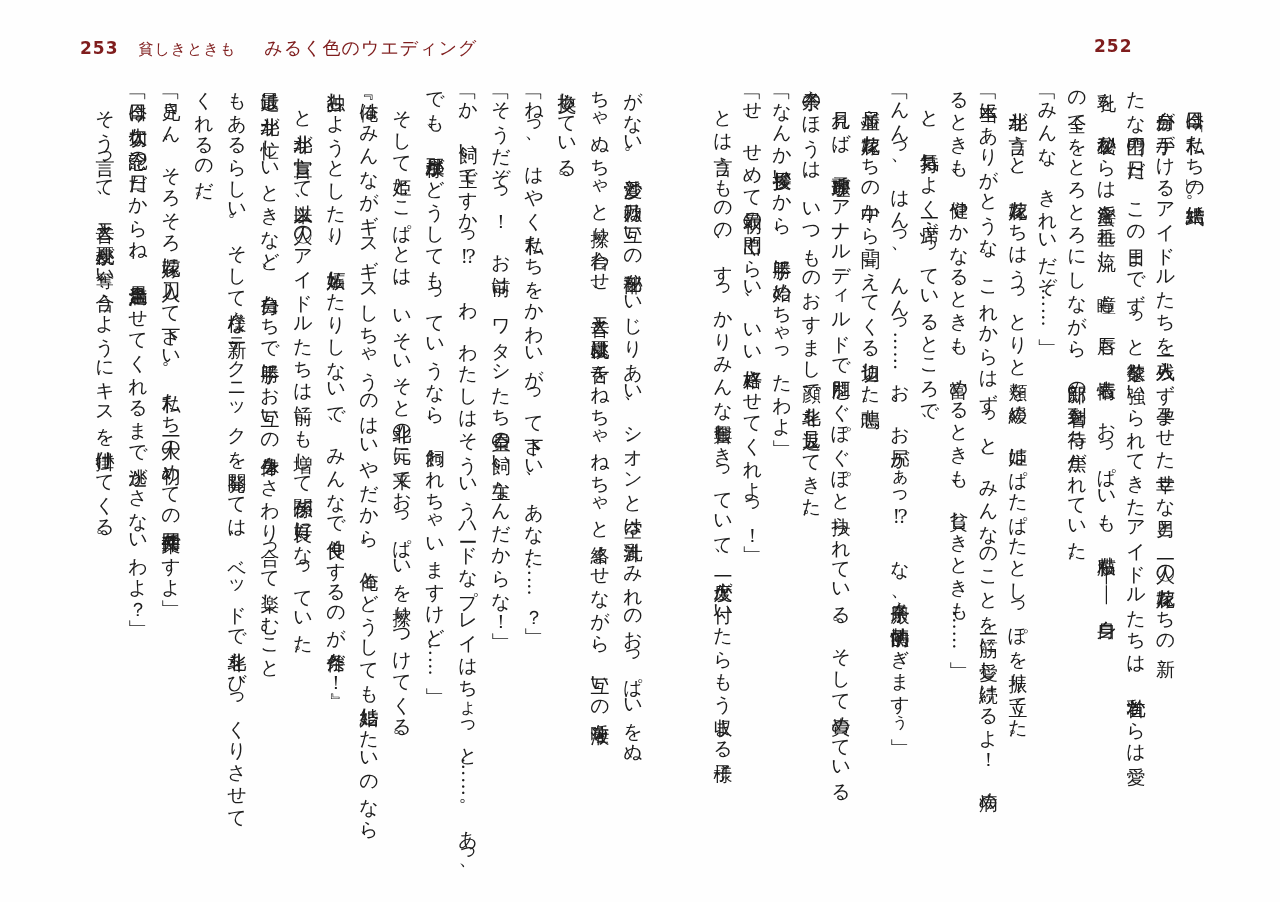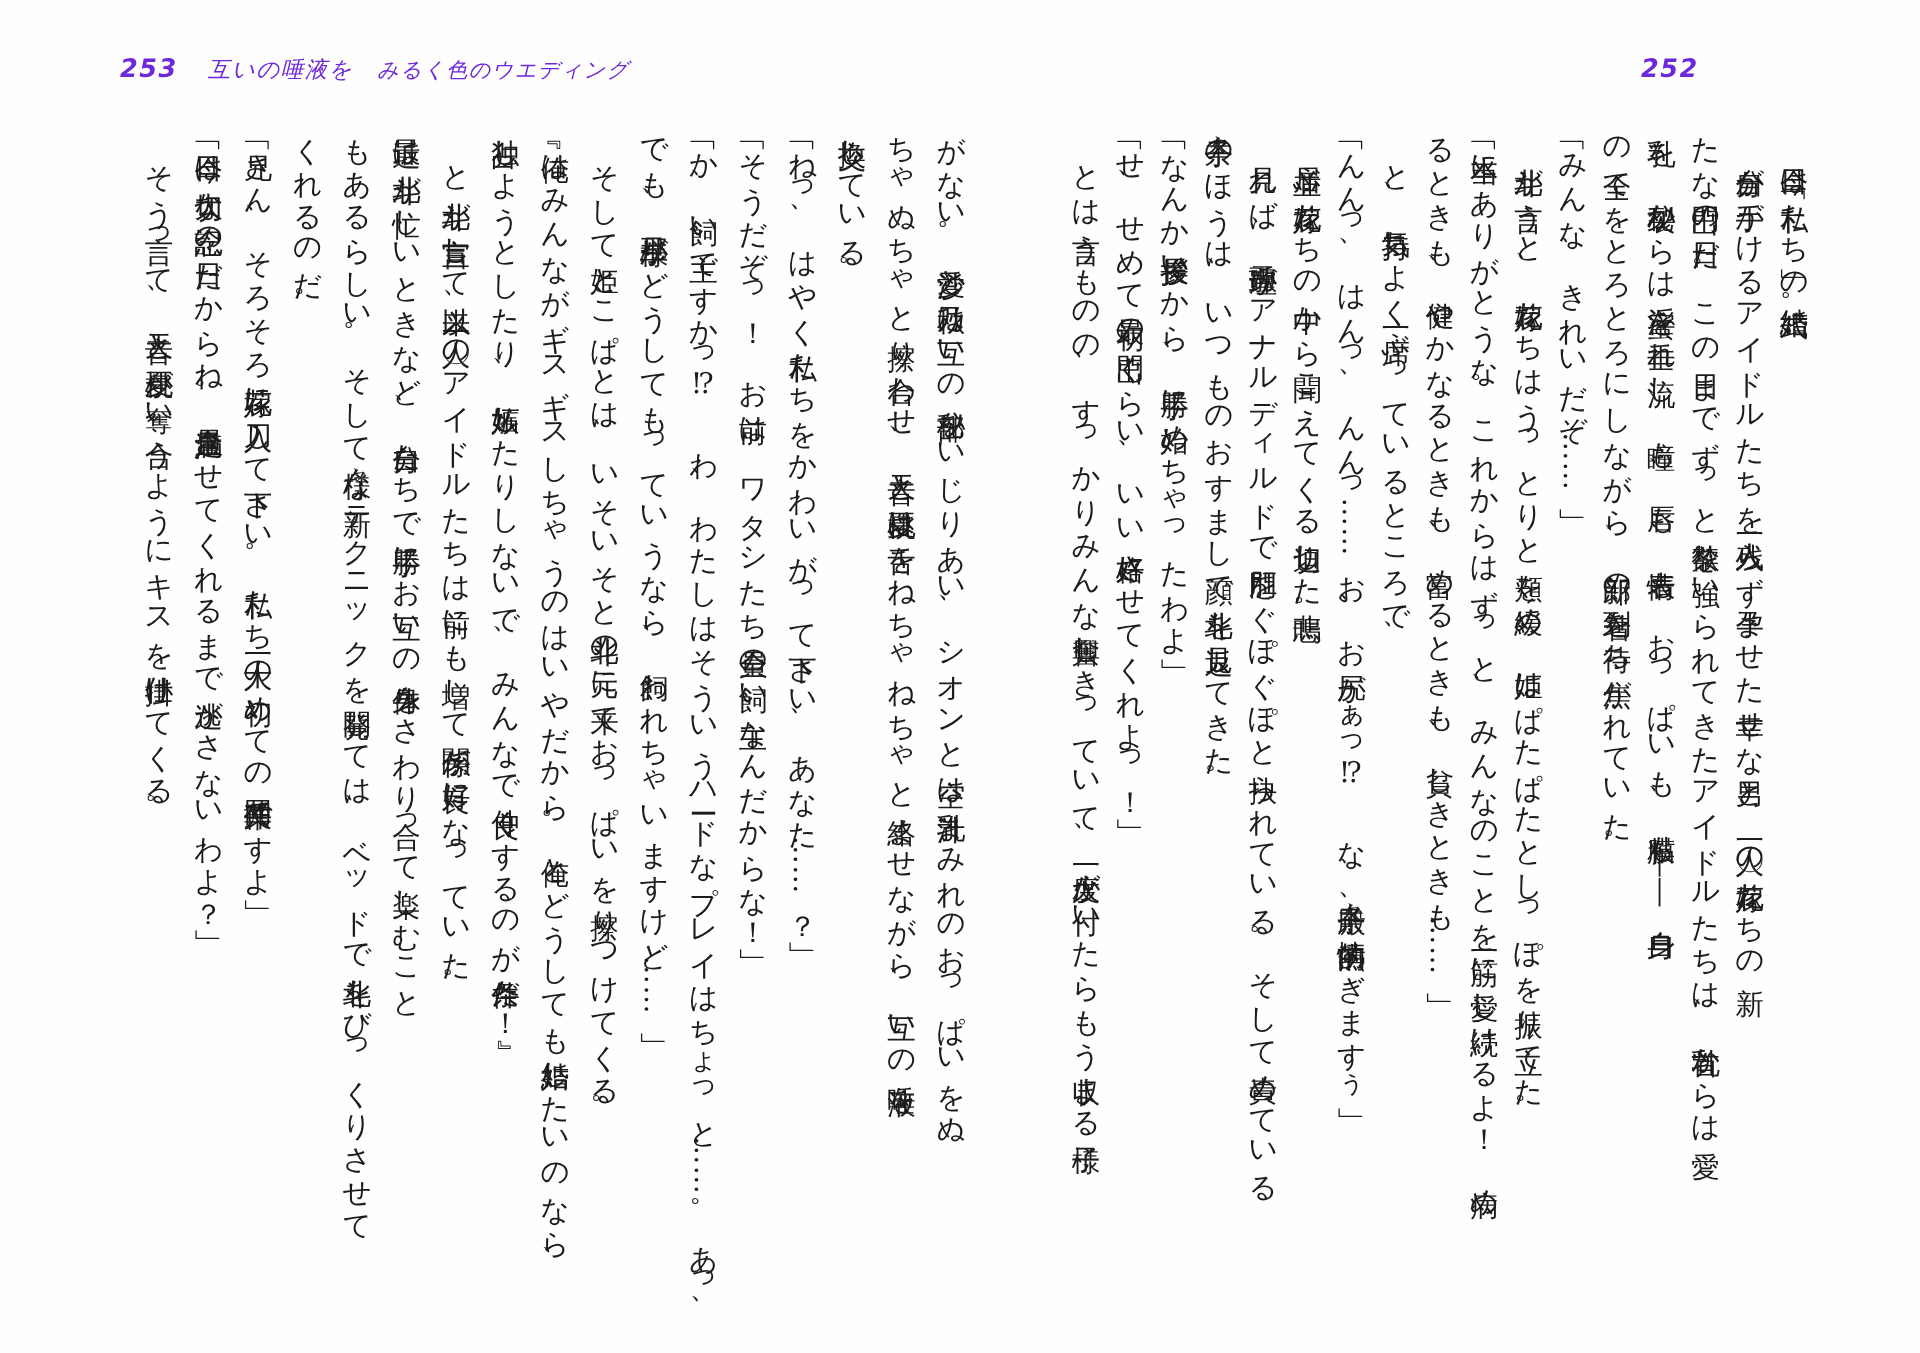"253" .page-header { color: #6d28d9 -> #7f1d1d; font-style: italic -> none }
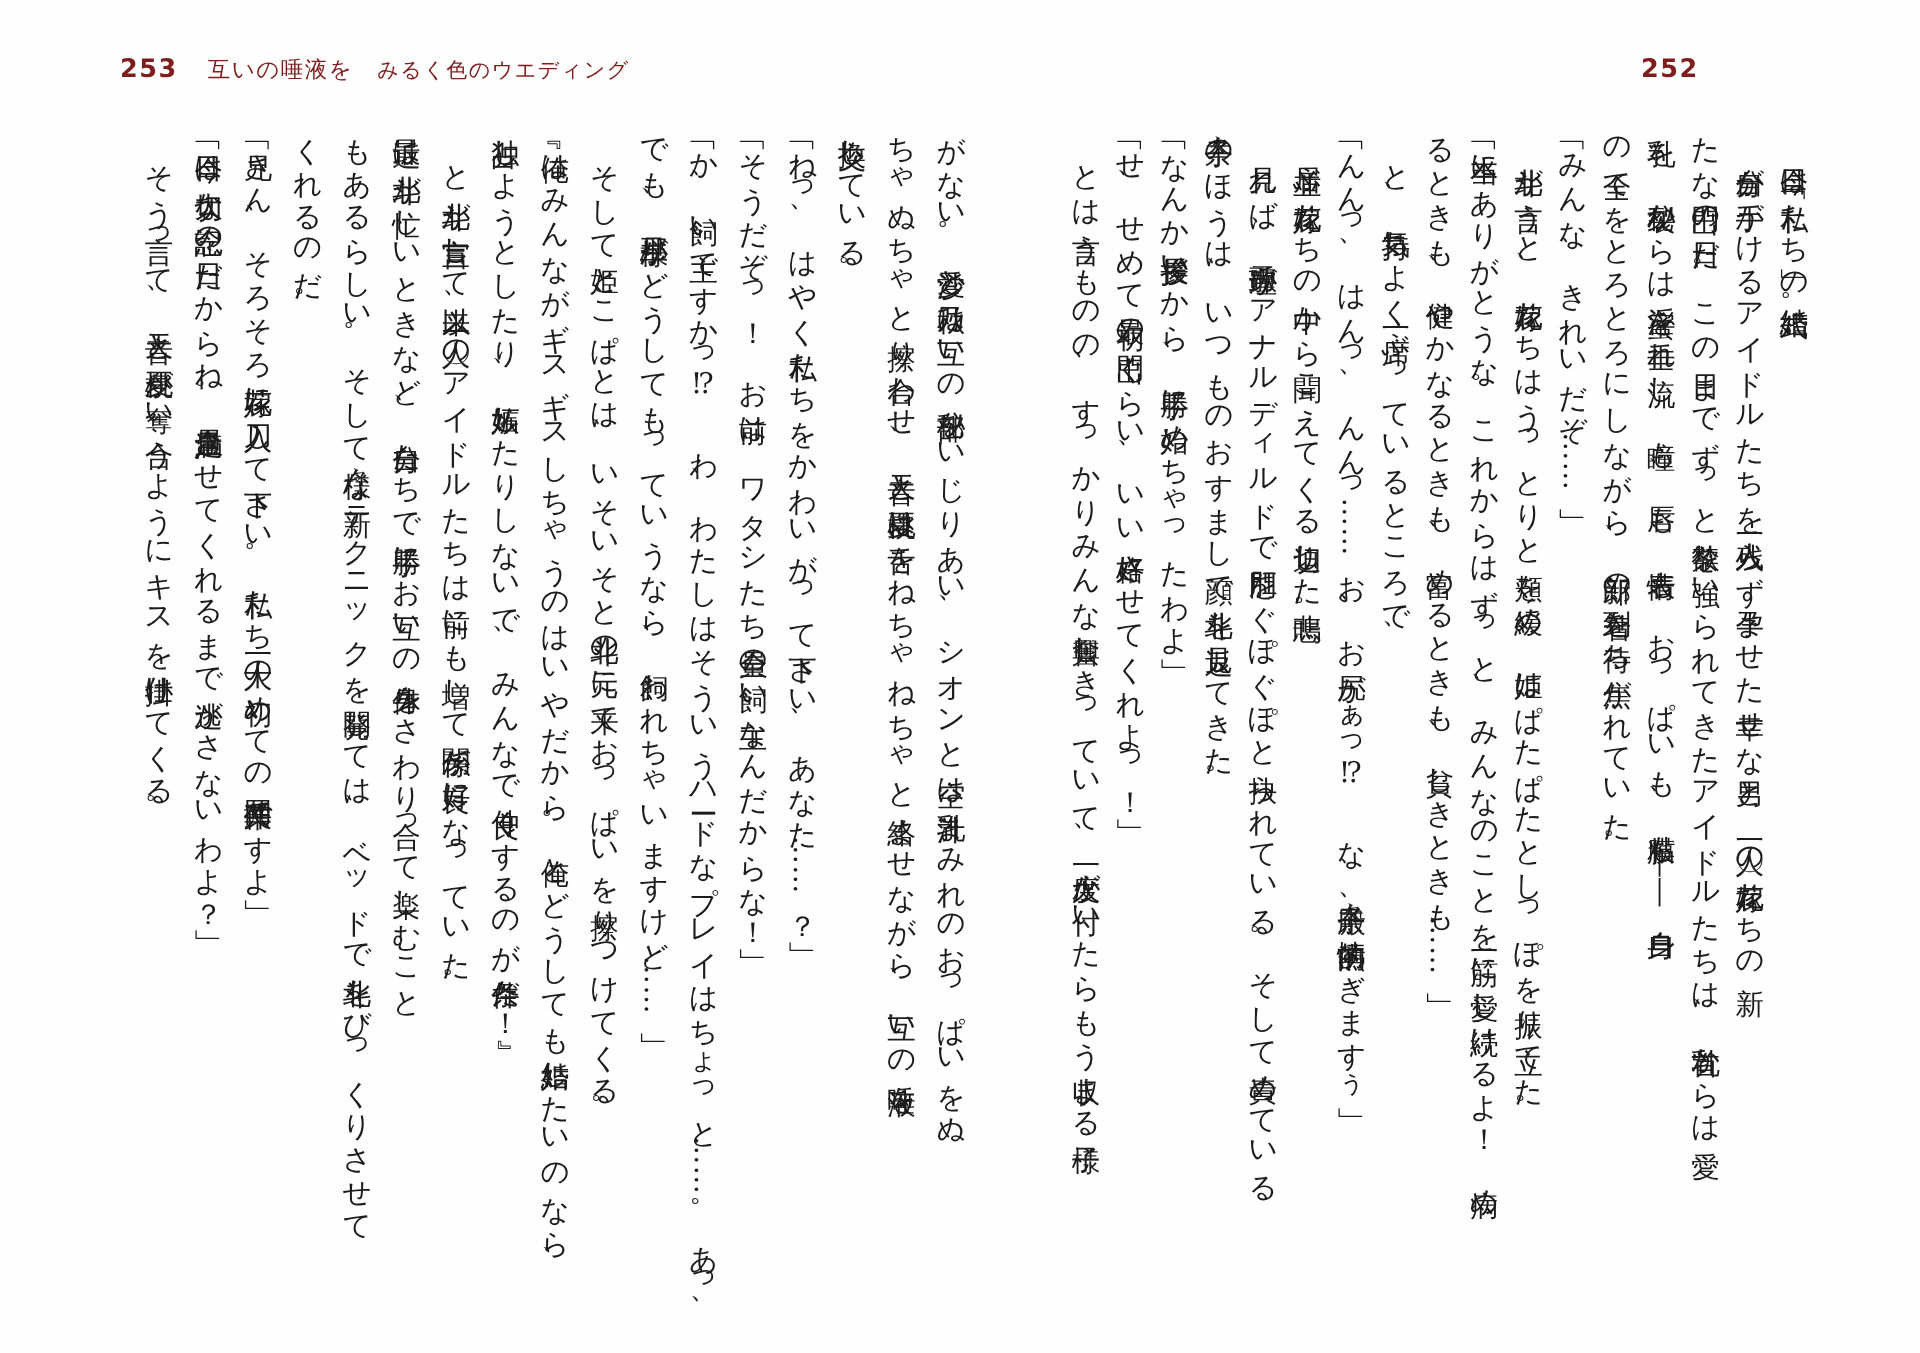"互いの唾液を" span.chapter { text: 互いの唾液を -> 貧しきときも }
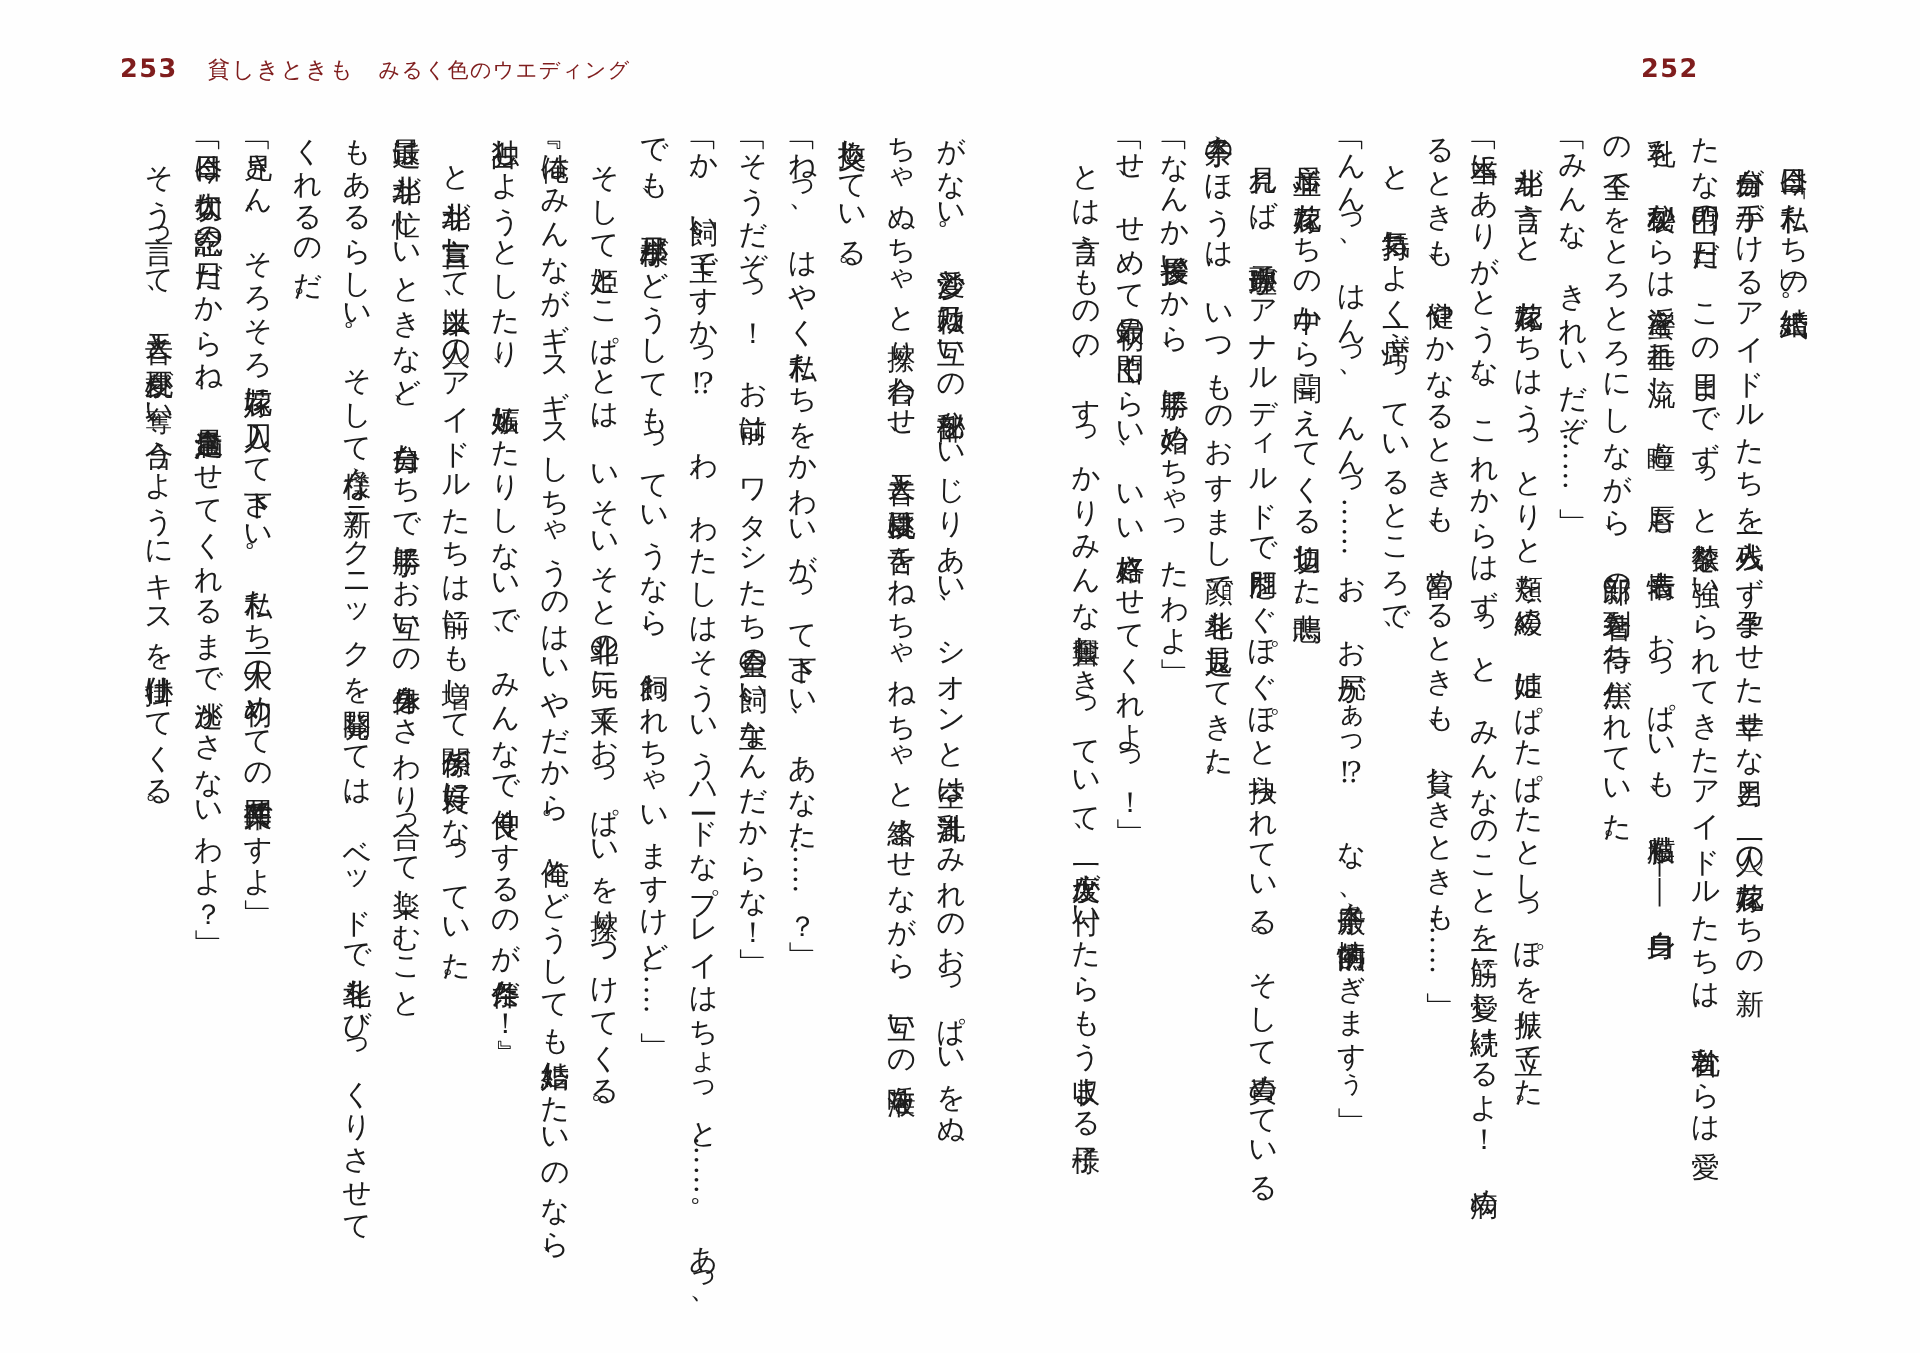"みるく色のウエディング" .page-header .title { font-size: 14px -> 18px; margin-left: 16px -> 28px }
